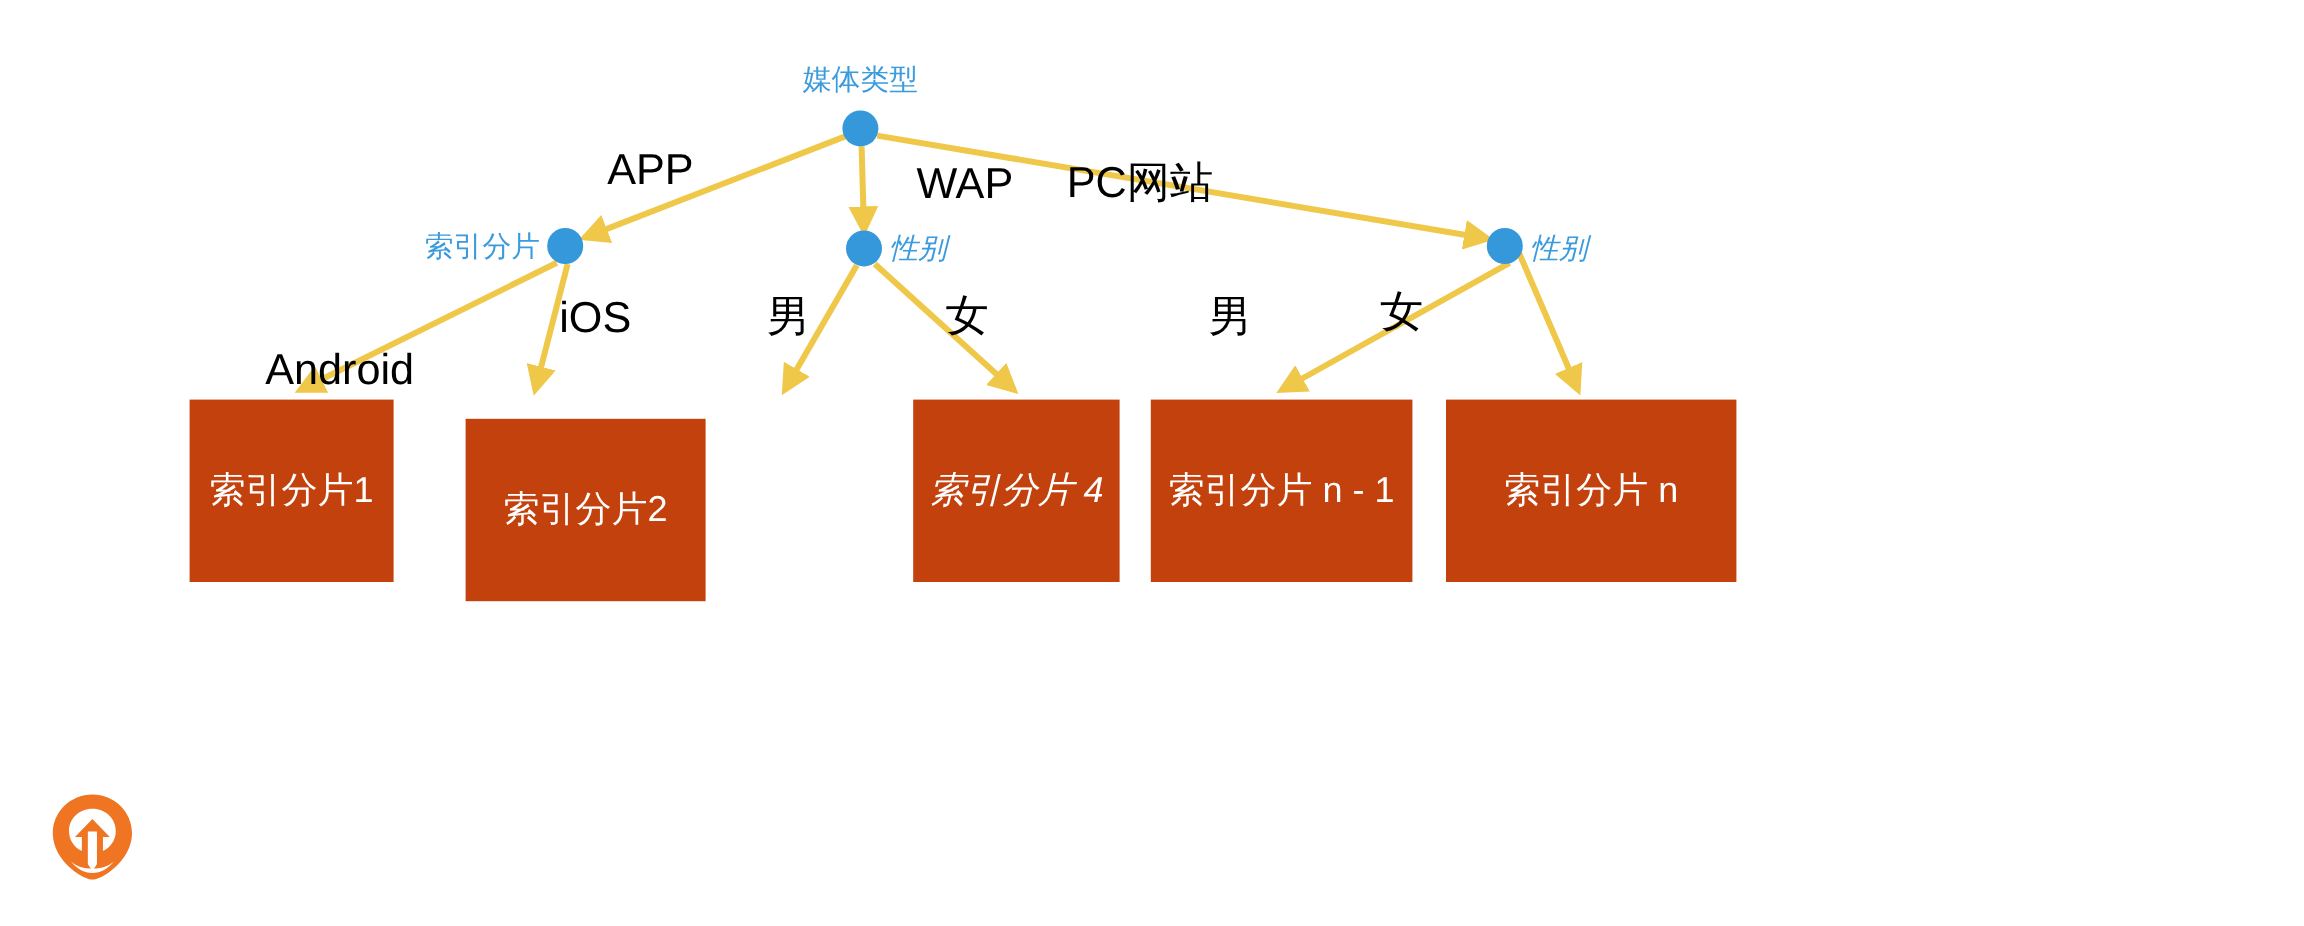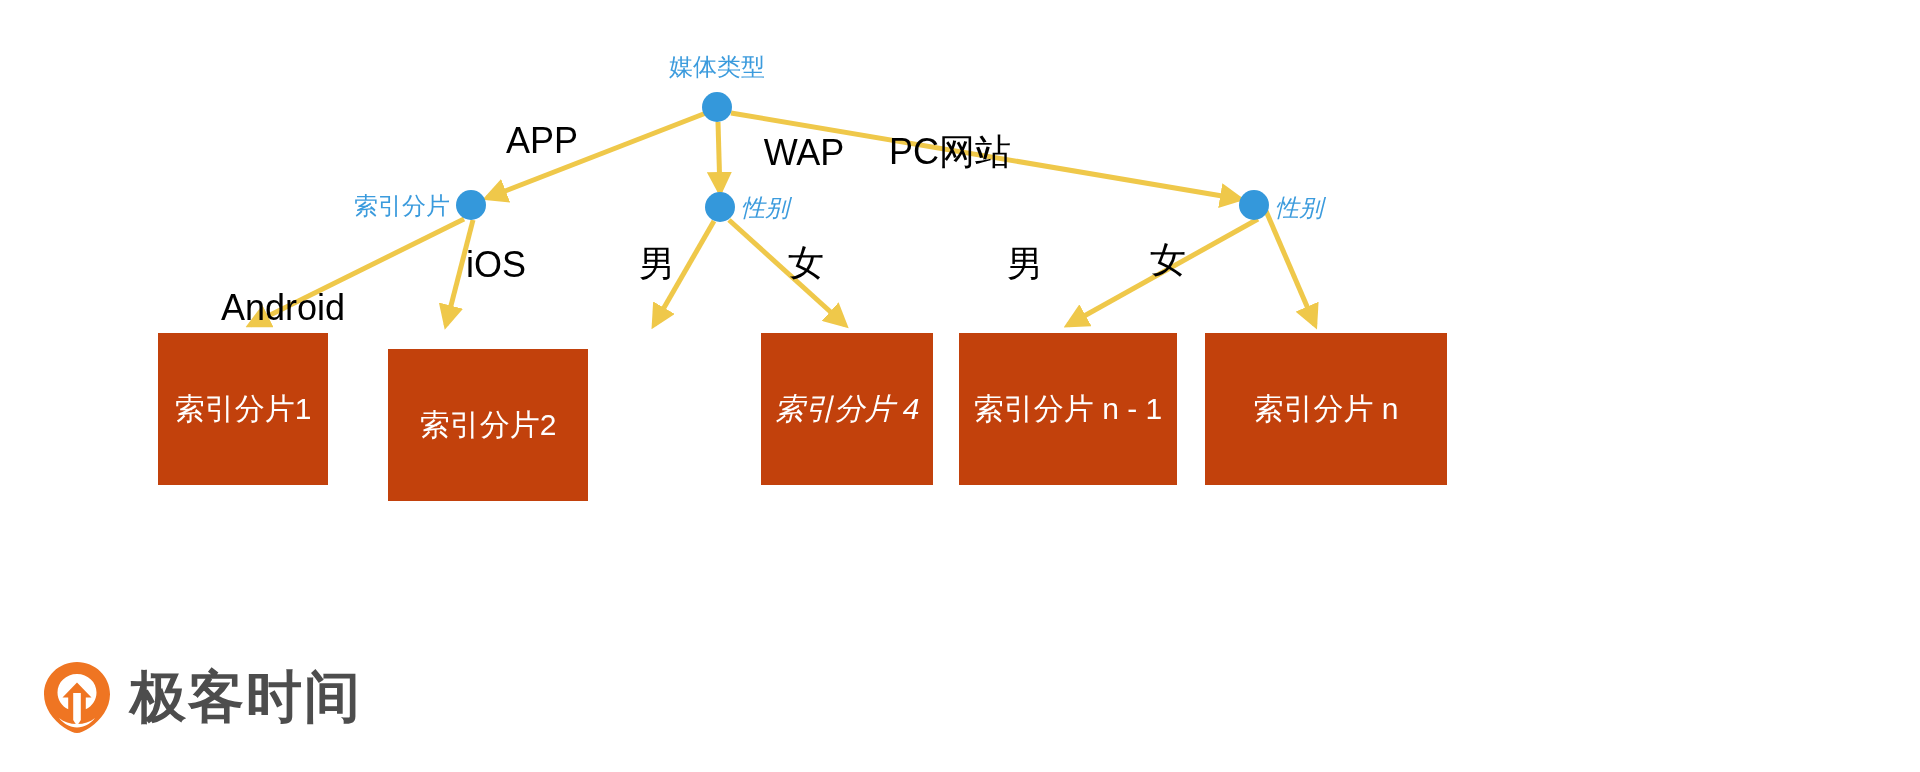"极客时间" div.logo-text { html: <div>极客时间</div> -> none }
